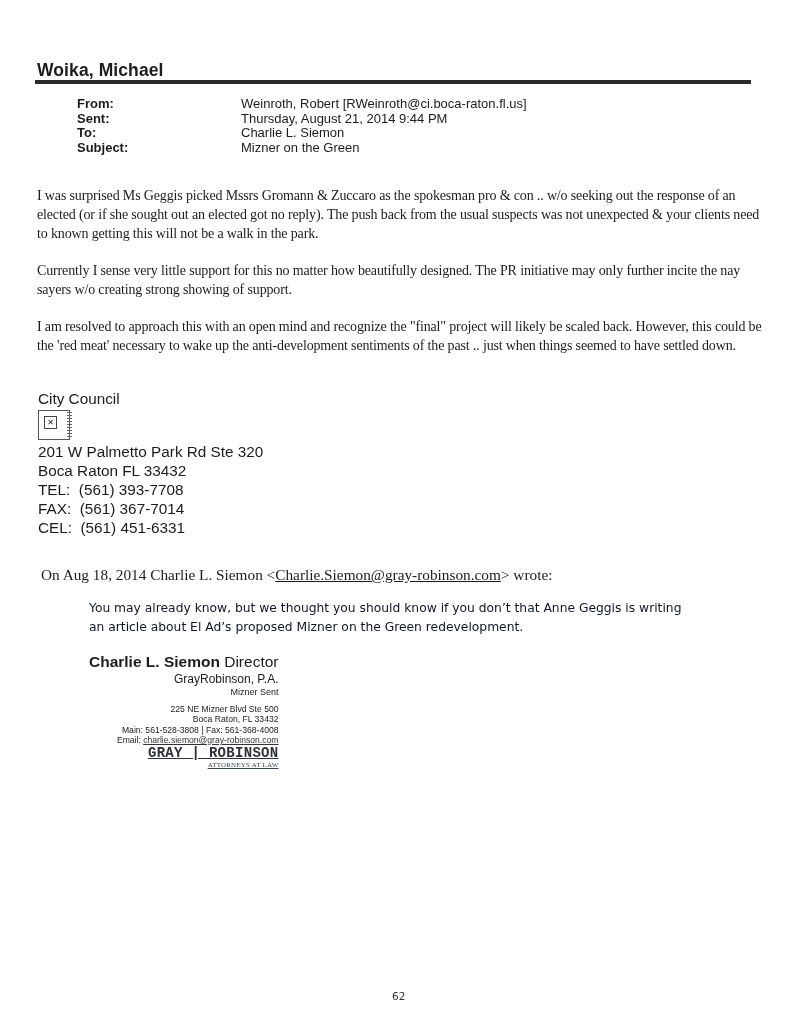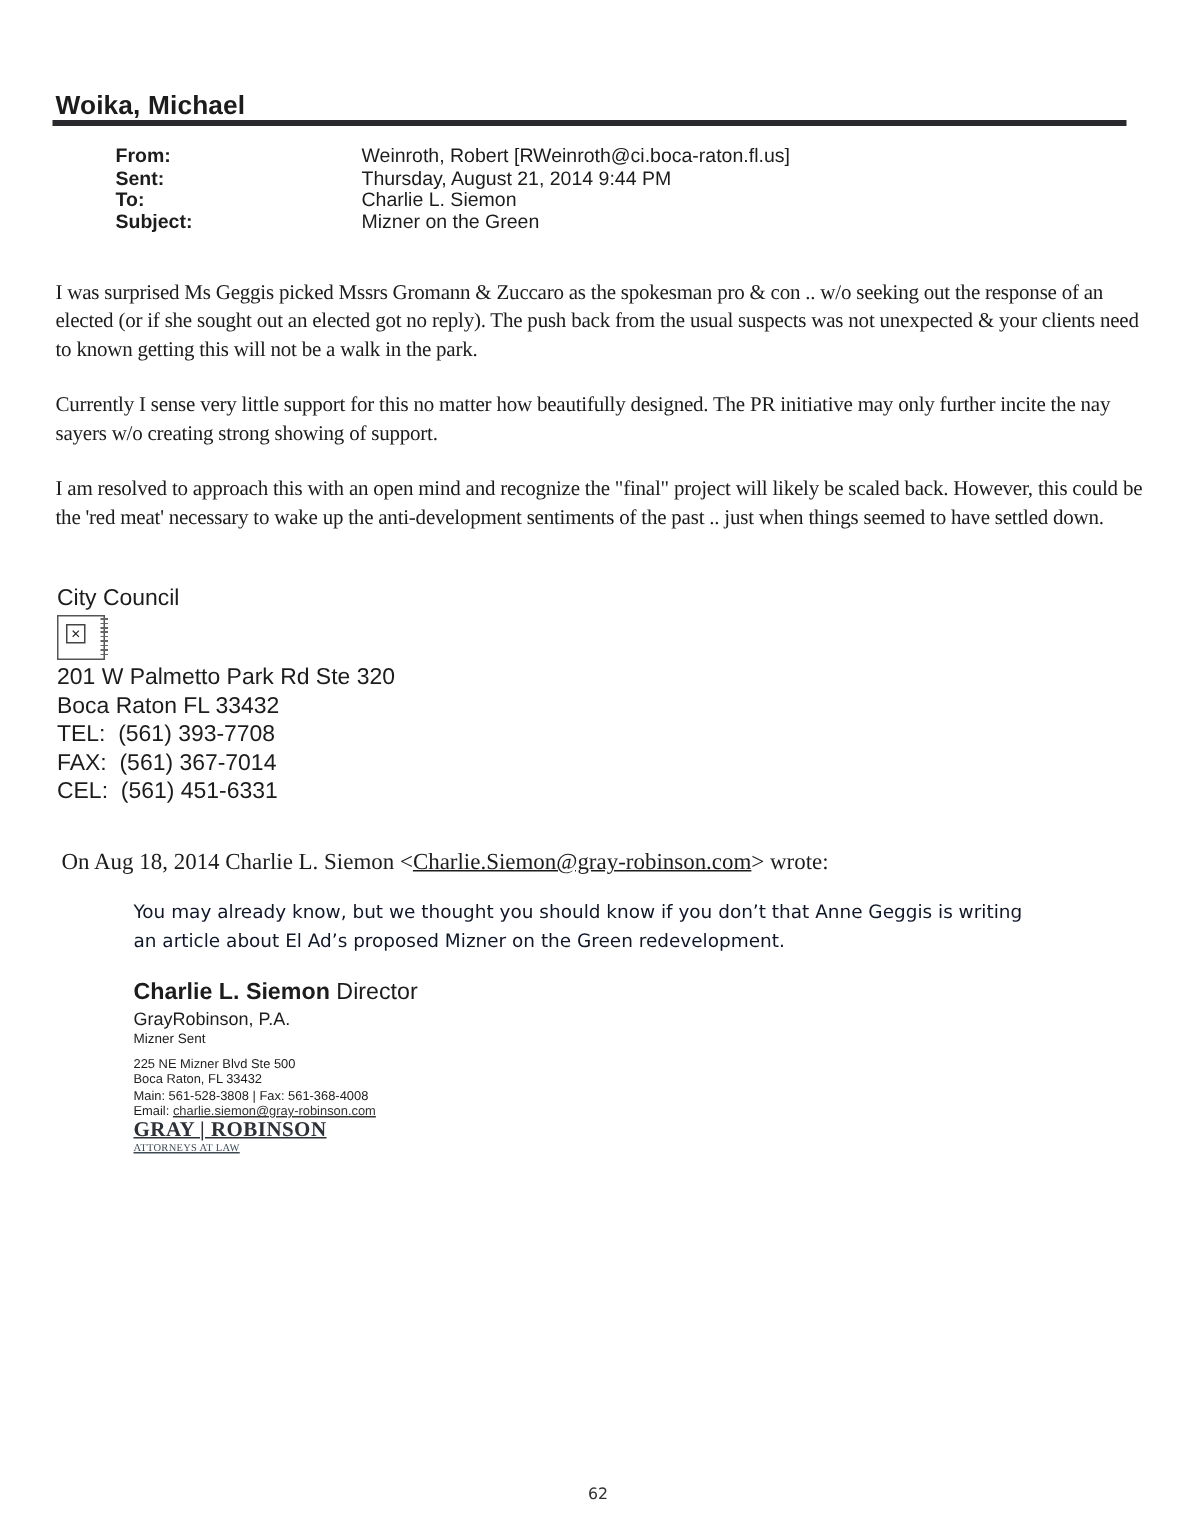"Charlie L. Siemon Director" #sig2 { text-align: none -> right }
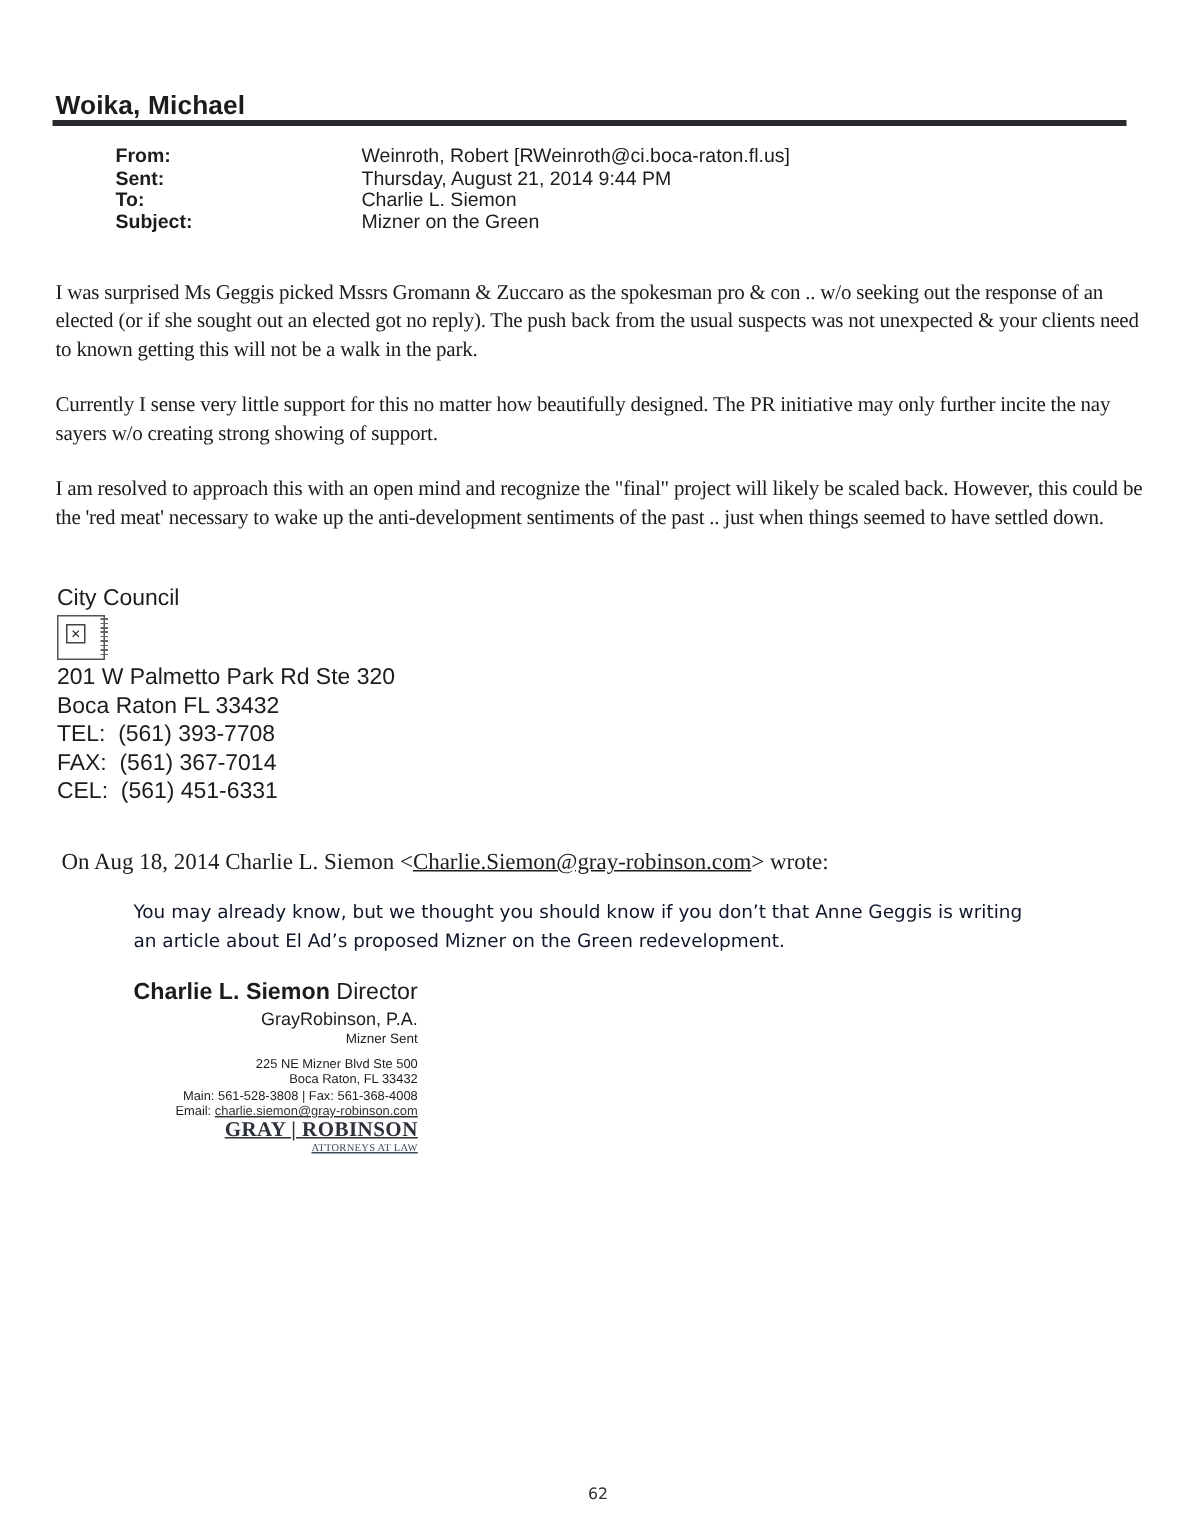"GRAY | ROBINSON" #sig2 .logo { font-family: none -> Liberation Mono, monospace }
